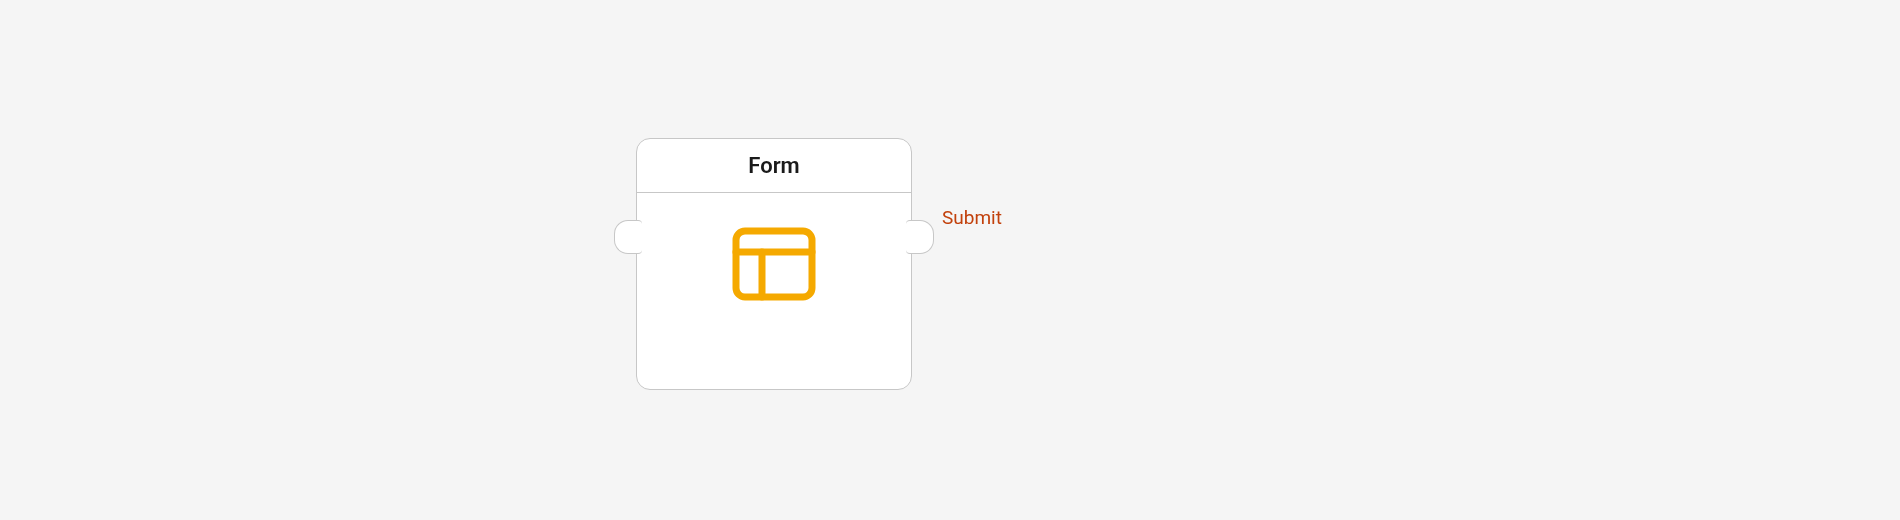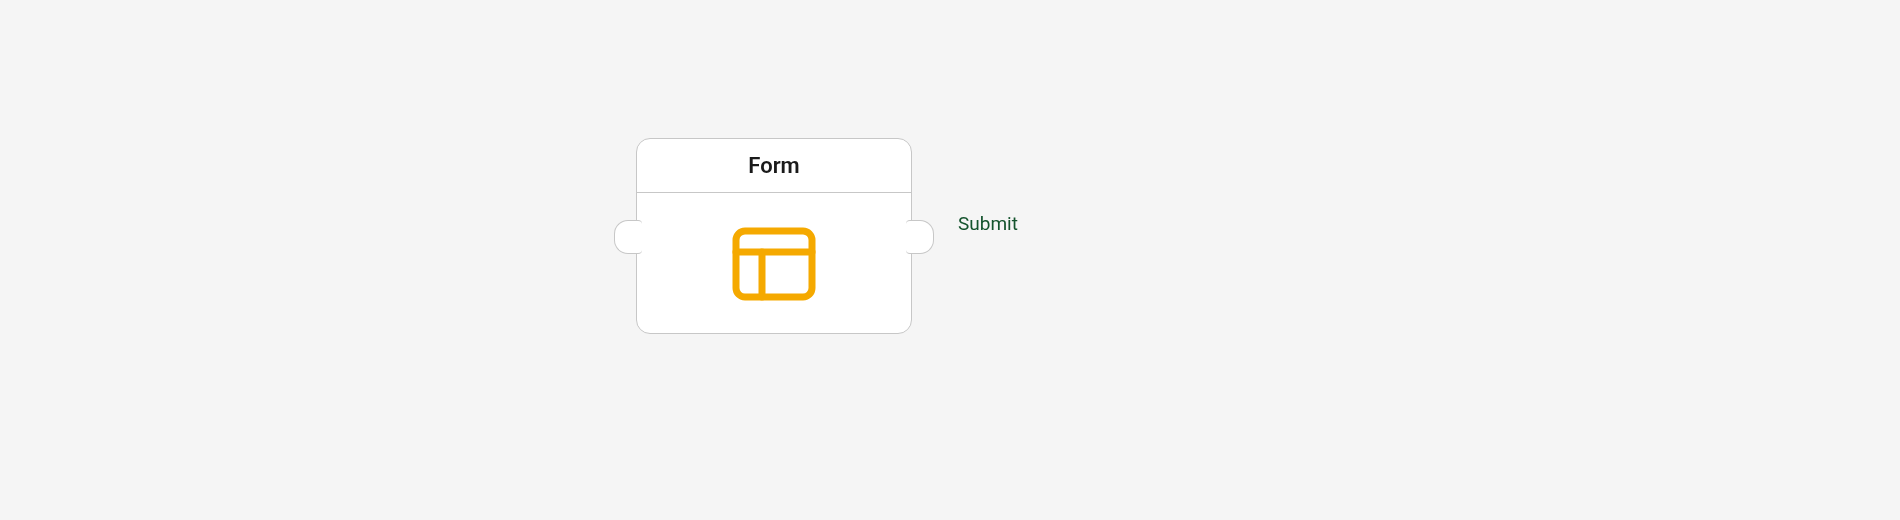"Form" .node { height: 196px -> 252px }
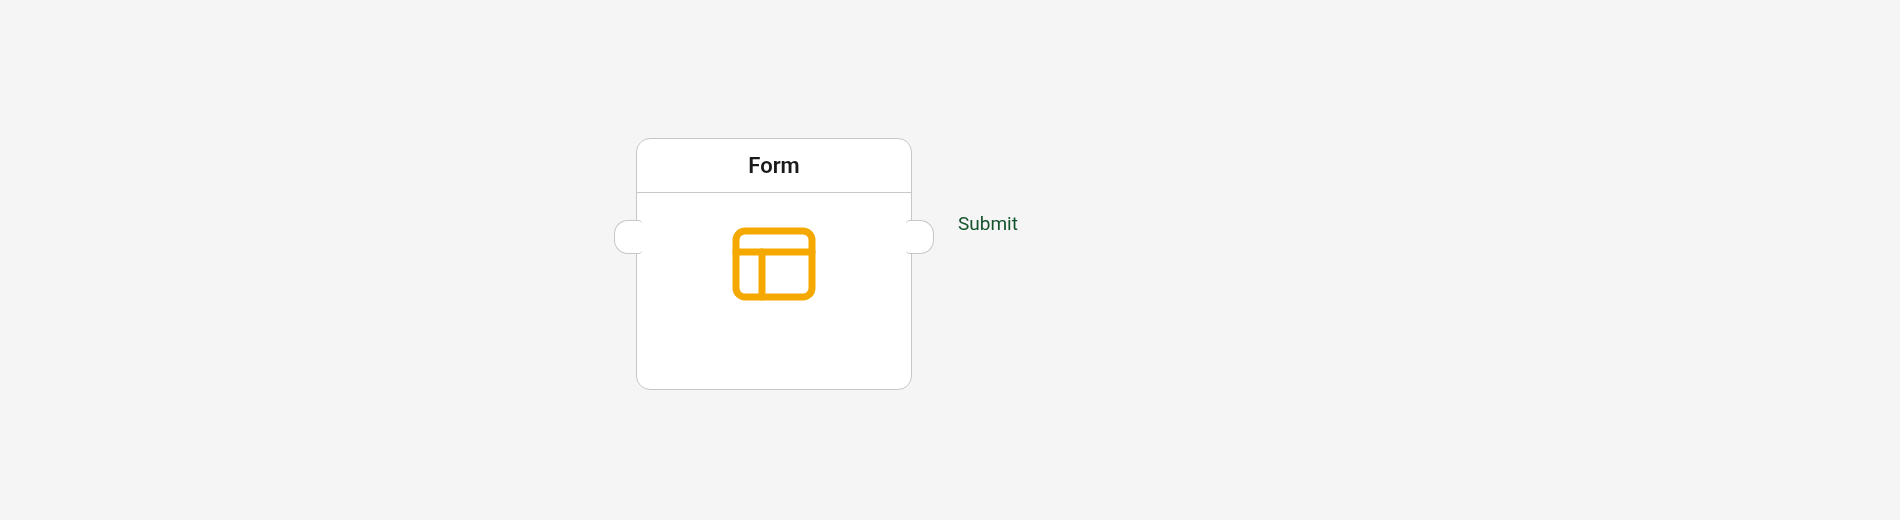"Submit" .port-label { color: #14532d -> #c2410c; margin-left: 16px -> none; top: 212px -> 206px }
